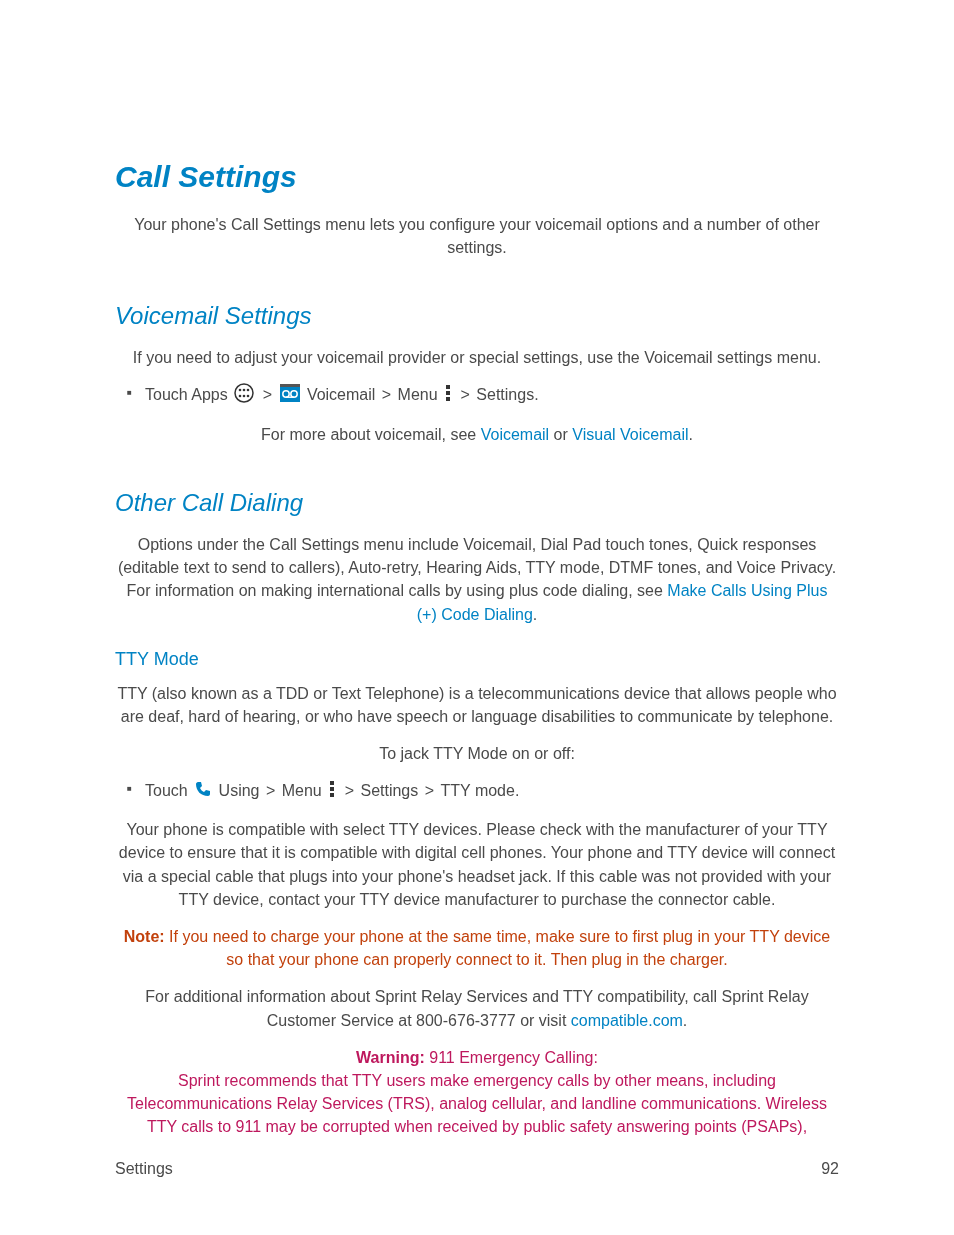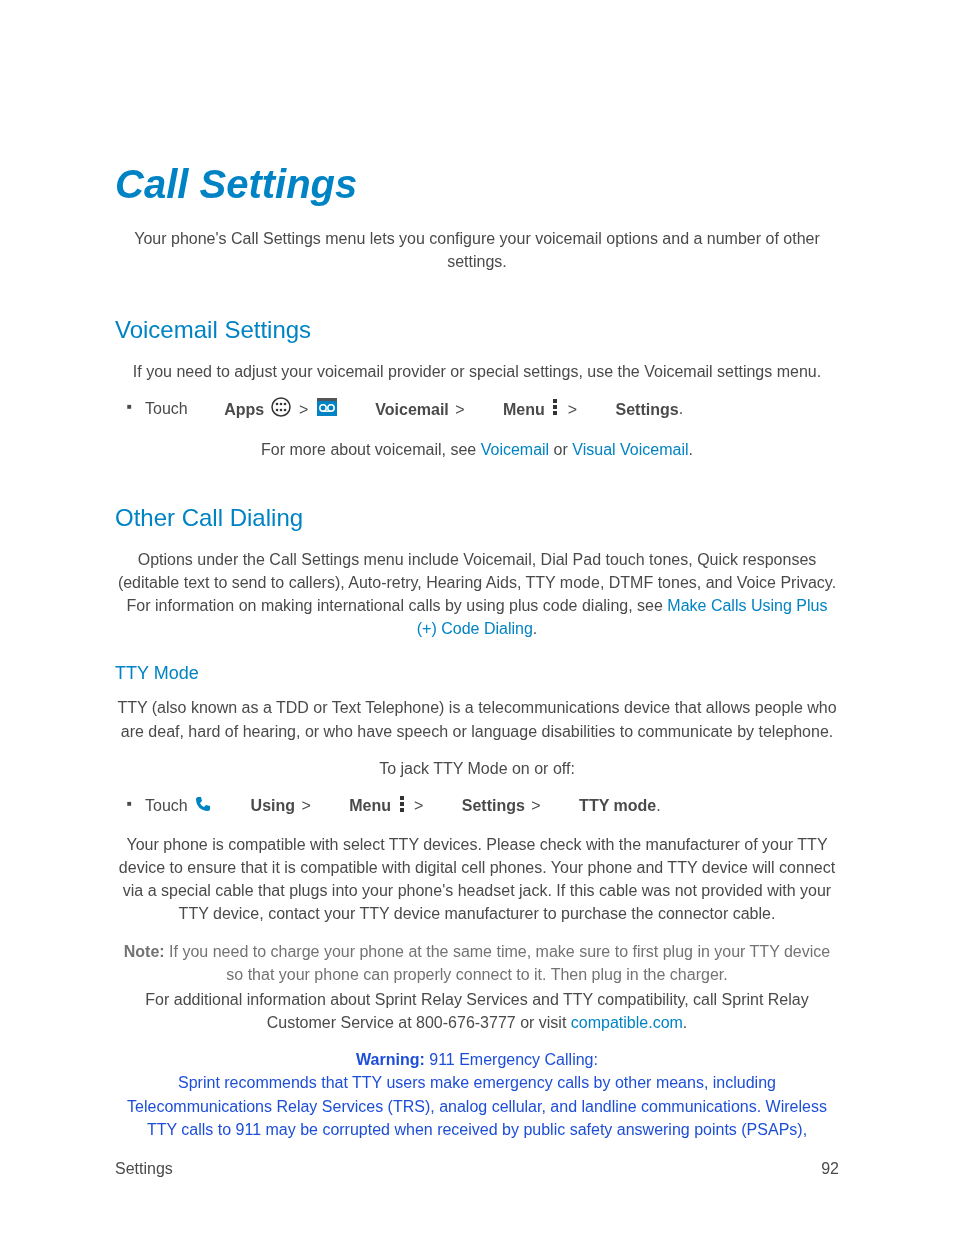"Call Settings" h1 { font-size: 40px -> 30px }
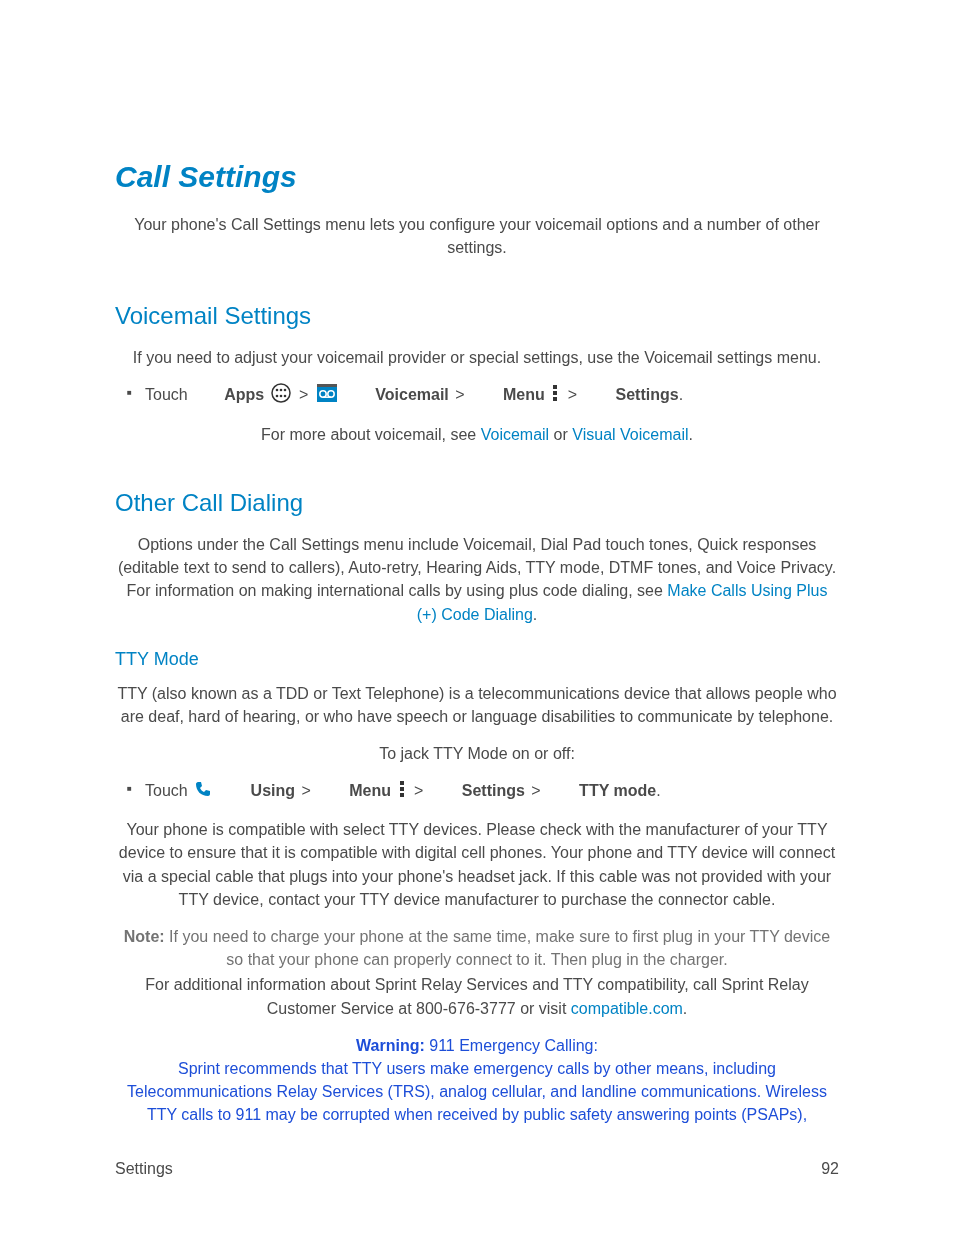"Voicemail Settings" h2 { font-style: none -> italic }
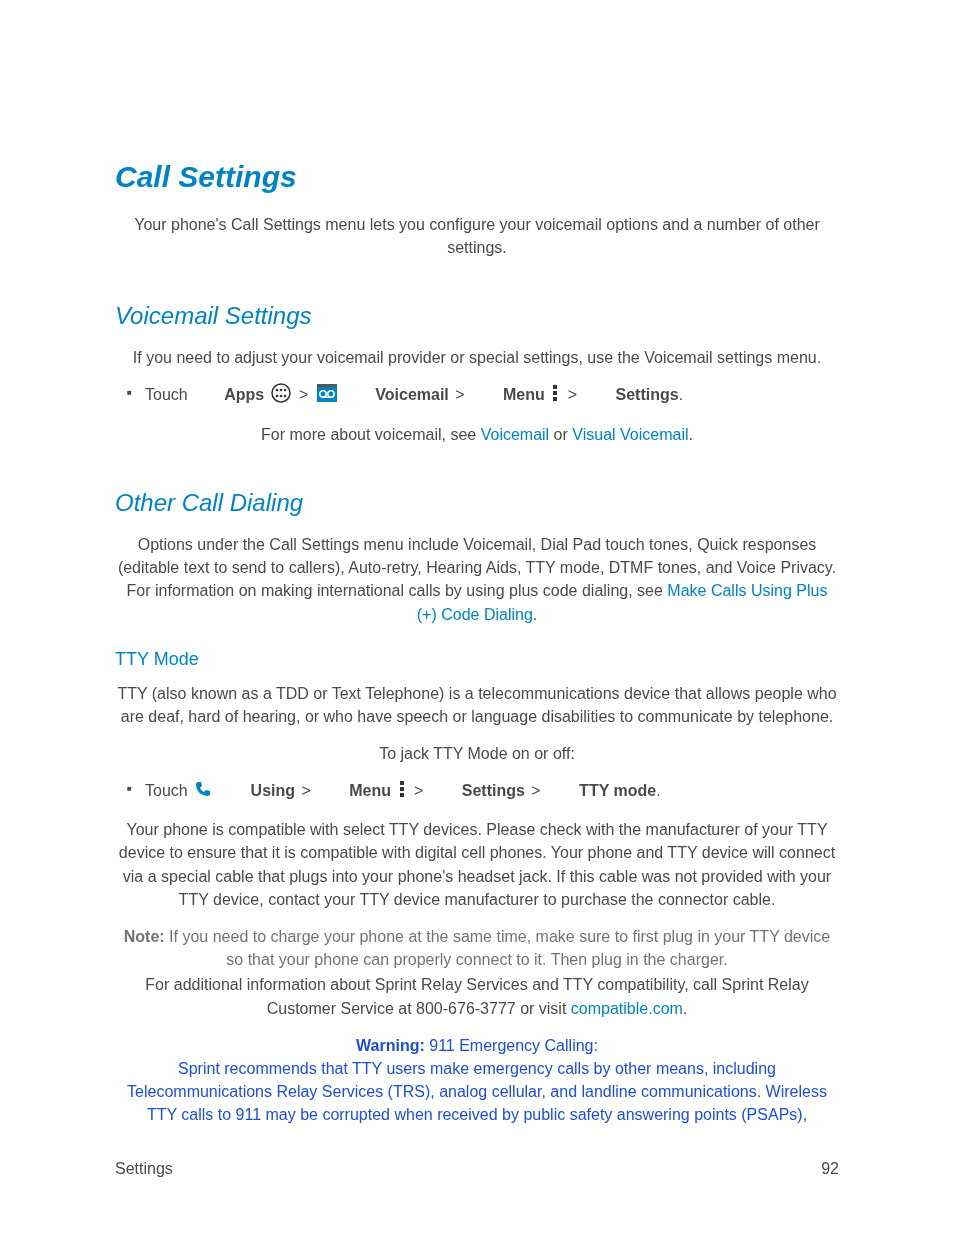"Apps" .bold { font-weight: bold -> normal; margin-left: 32px -> none }
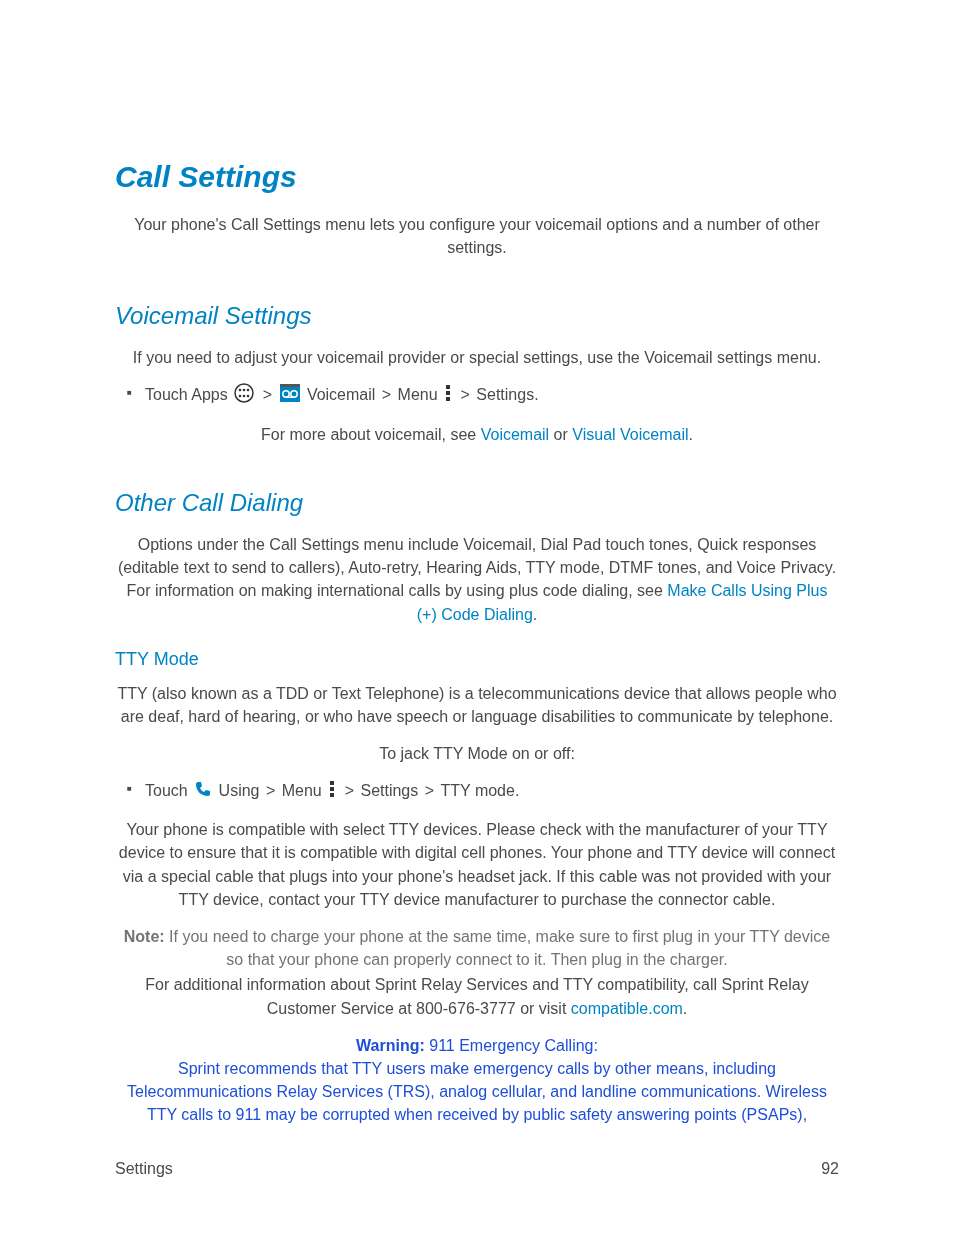"Note: If you need to" .note { color: #737373 -> #c2410c; margin-bottom: 2px -> 14px }
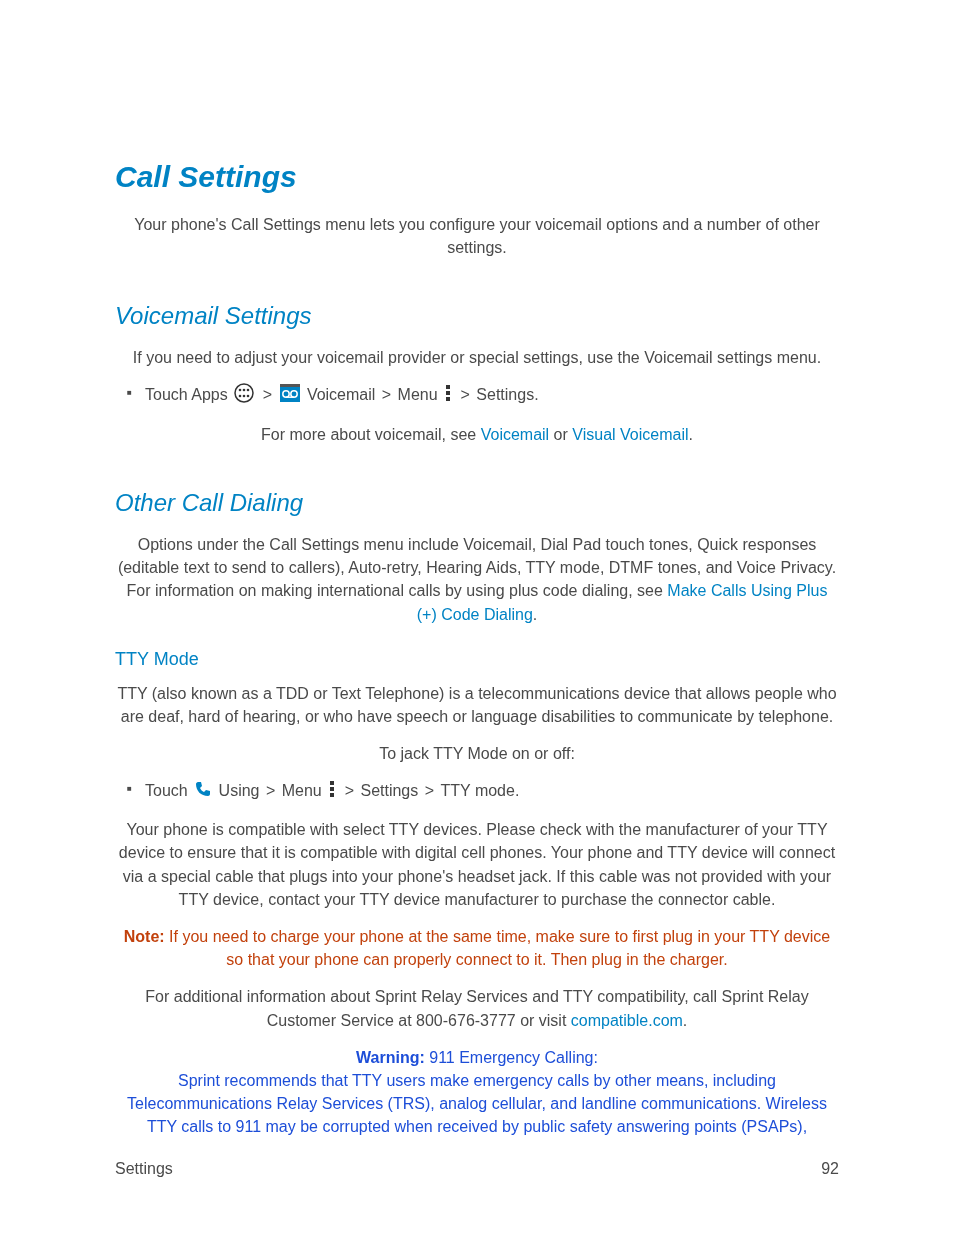"Warning: 911 Emergency Calling:" .warn { color: #1d4ed8 -> #be185d }
